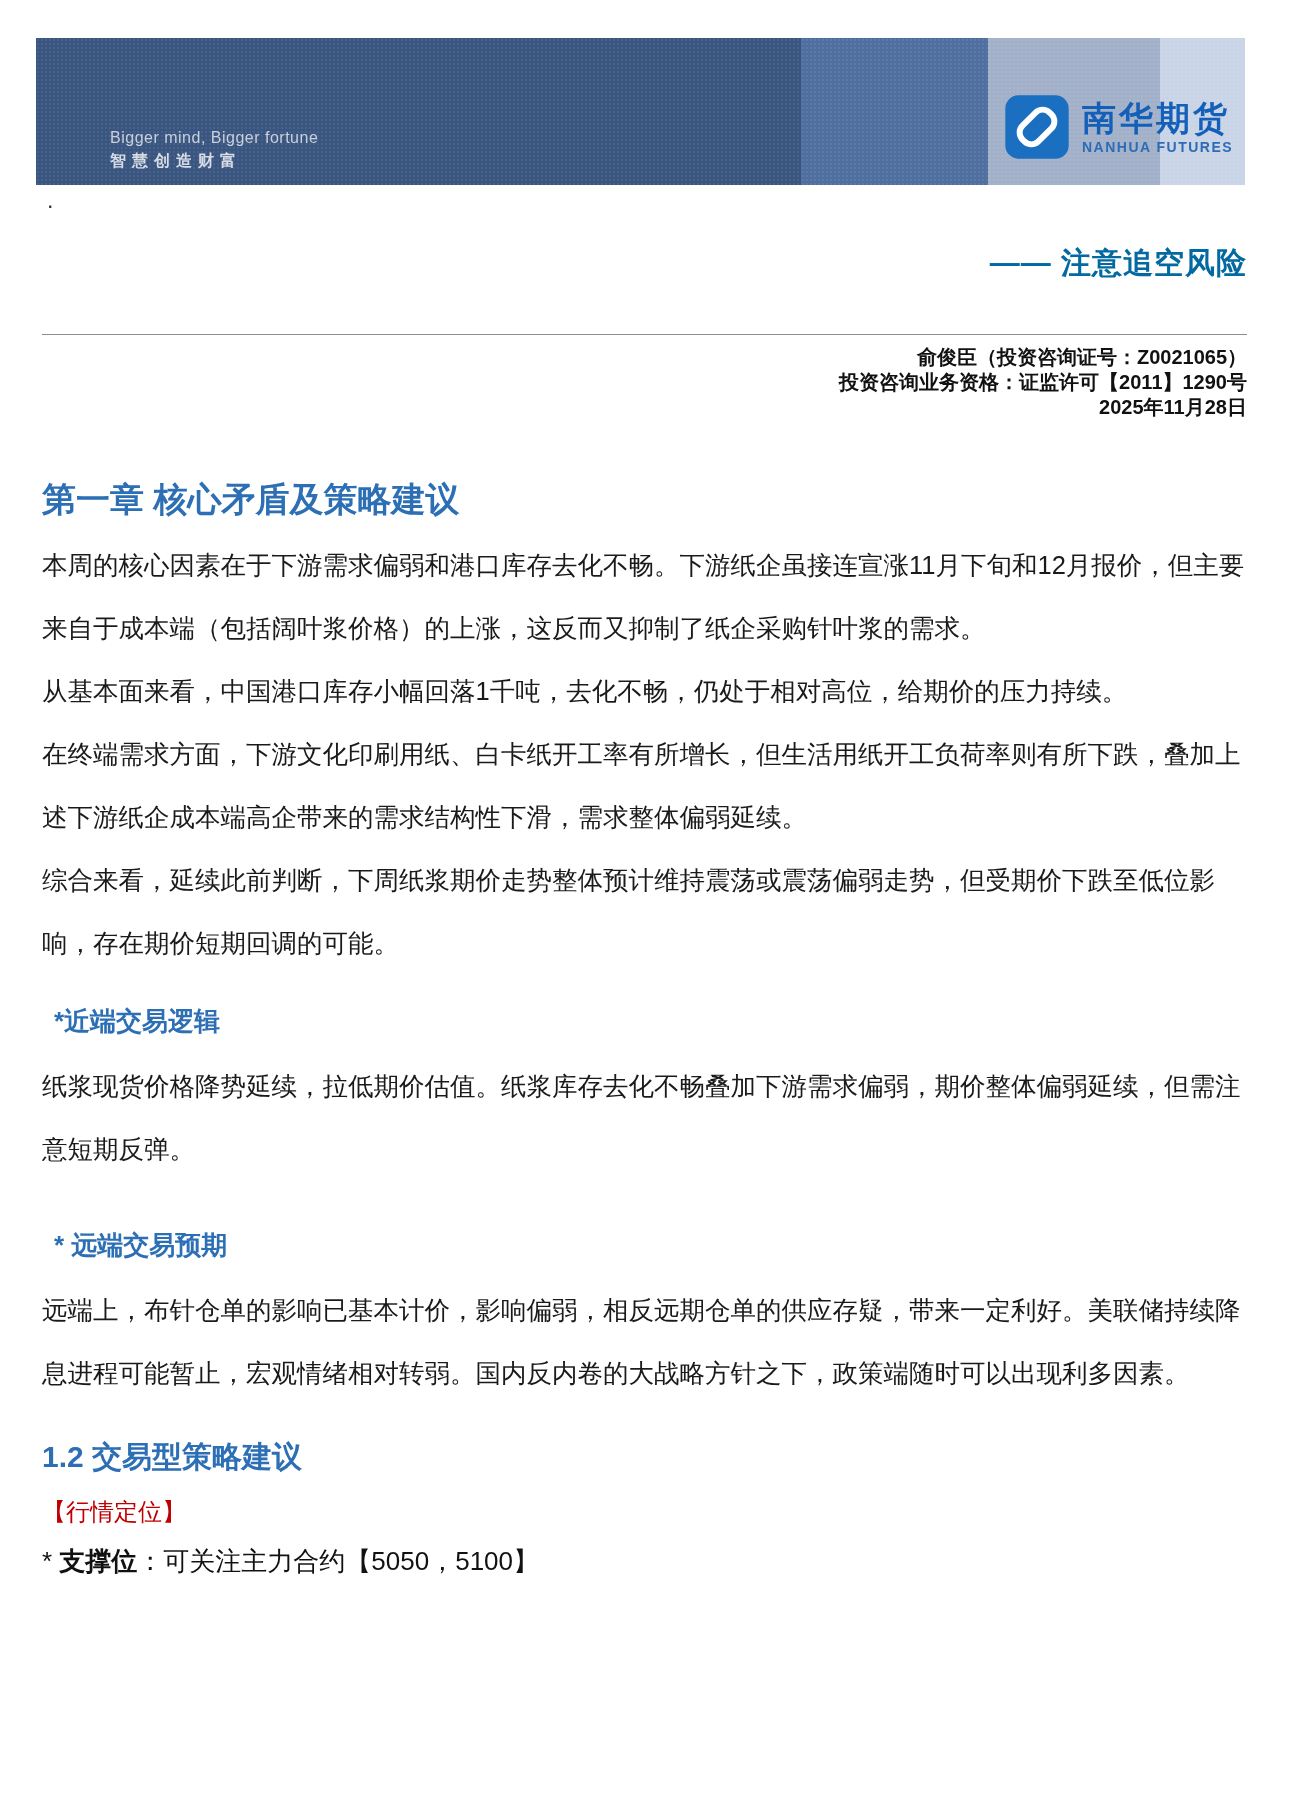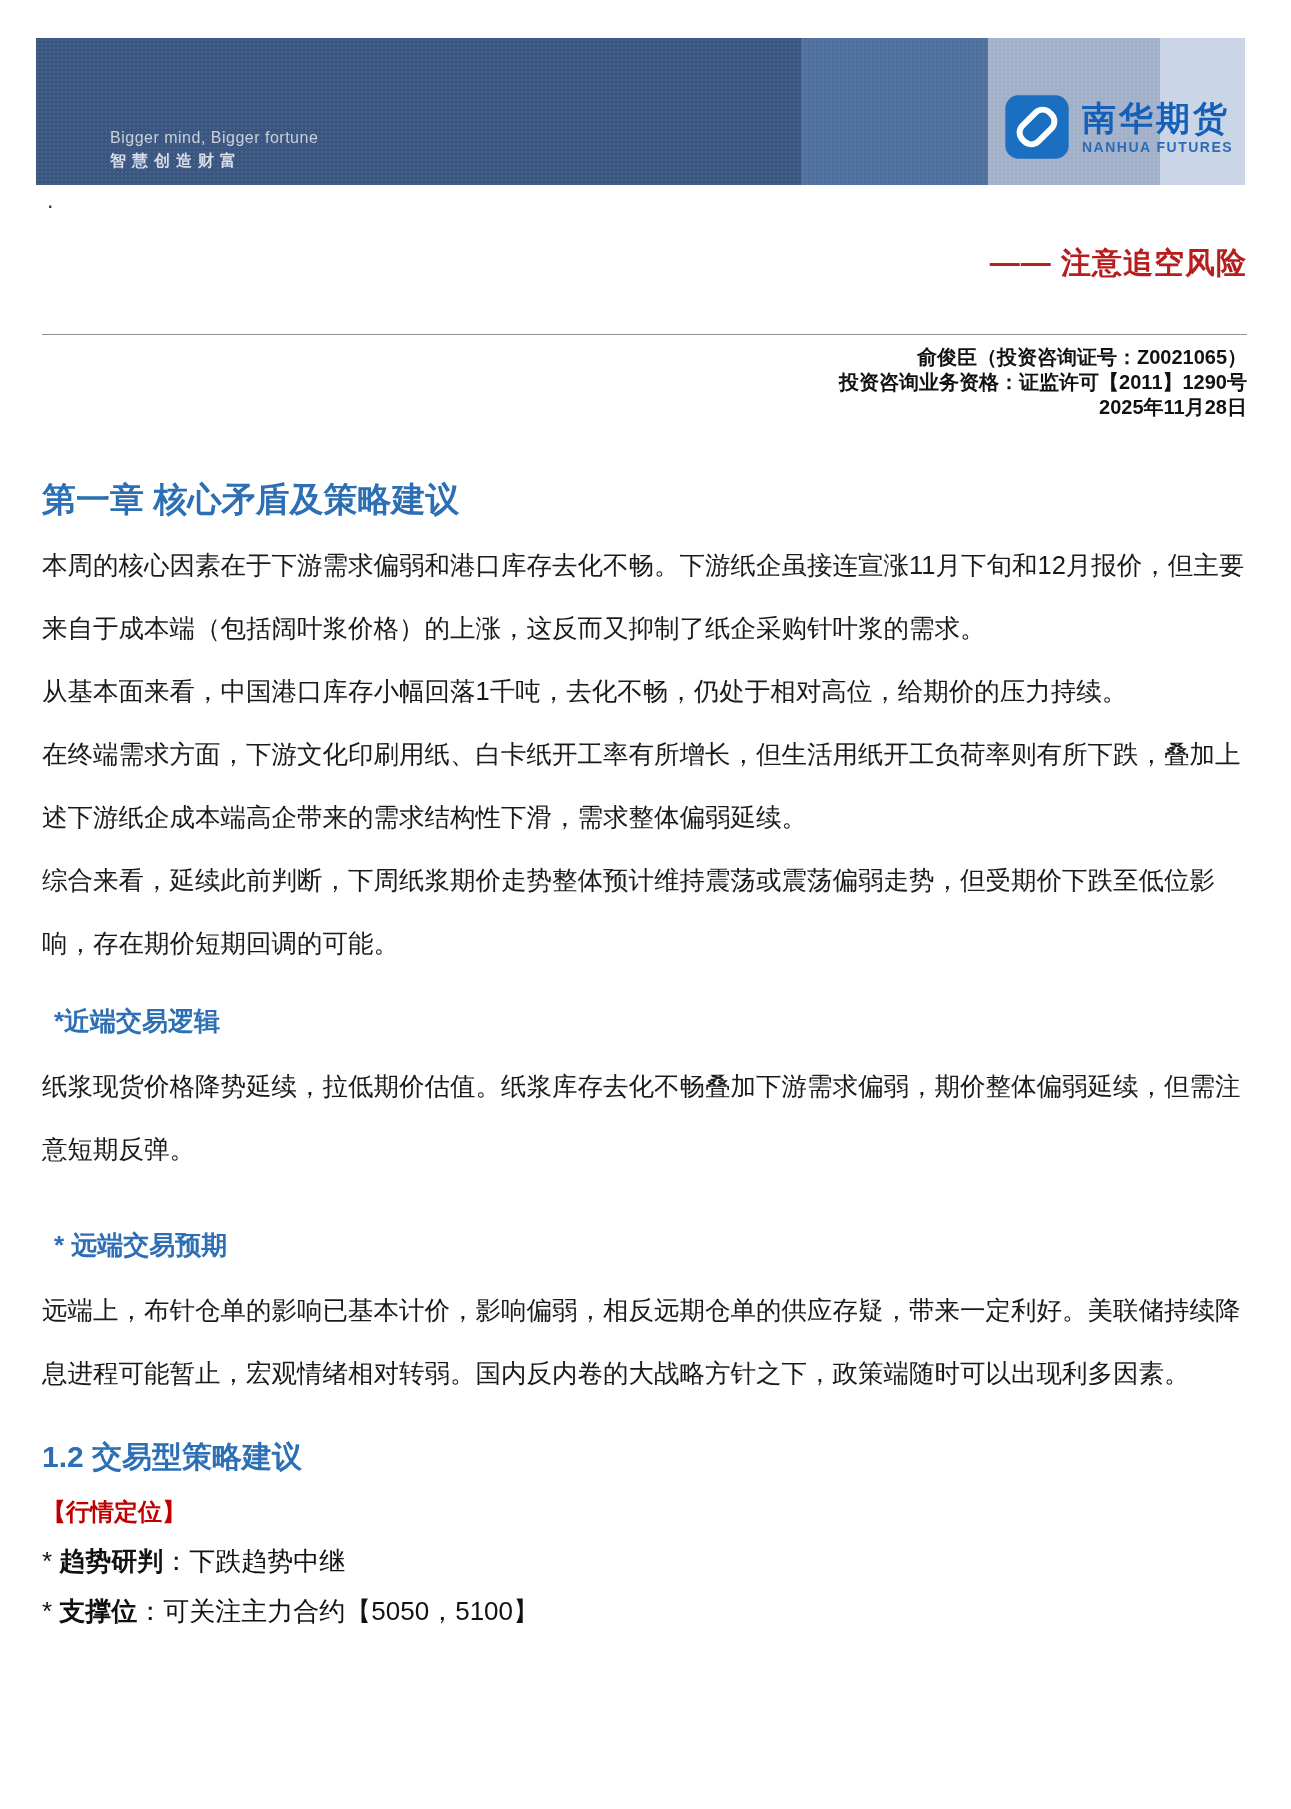"—— 注意追空风险" .doc-subtitle { color: #b91c1c -> #0369a1 }
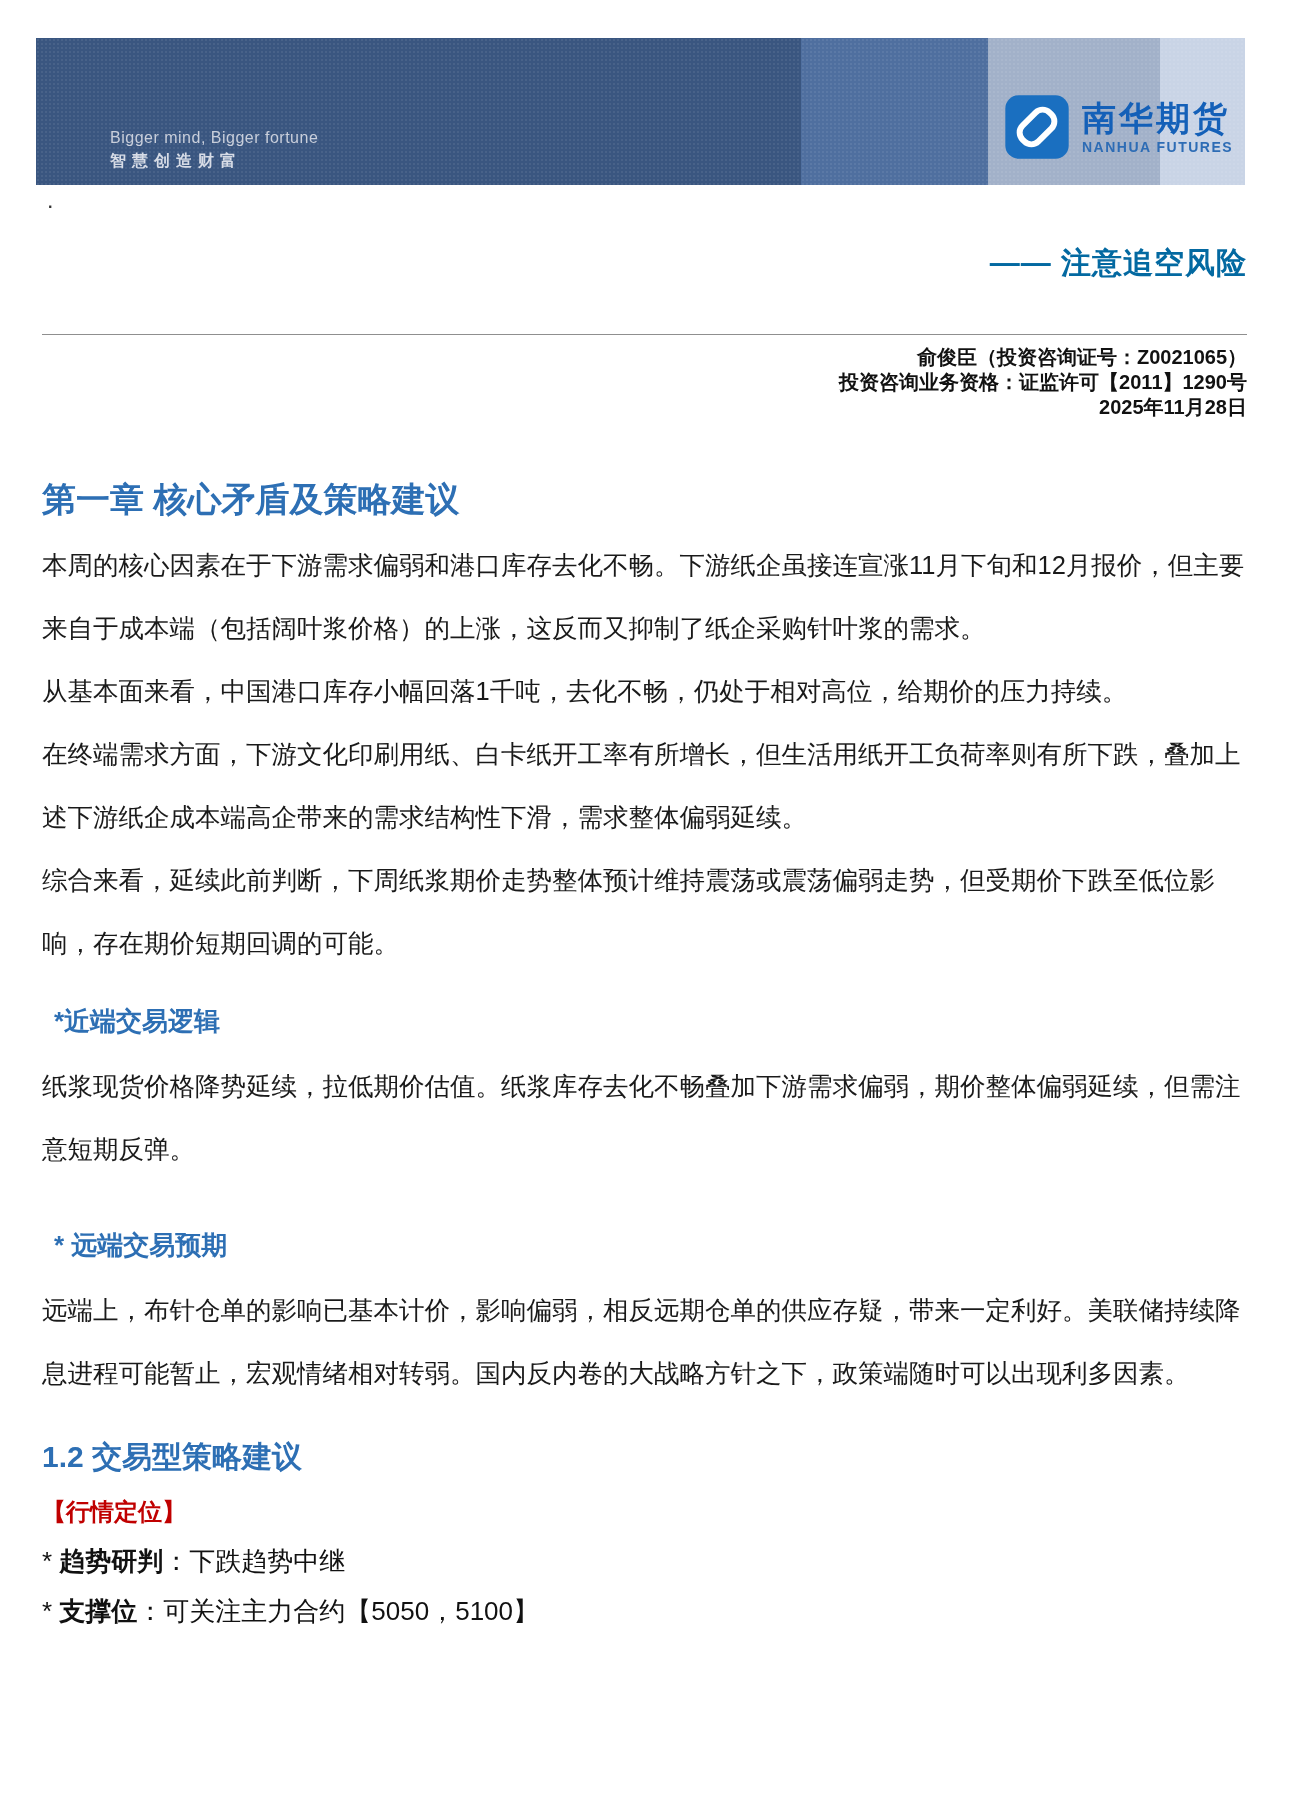"【行情定位】" .red-label { font-weight: bold -> normal }
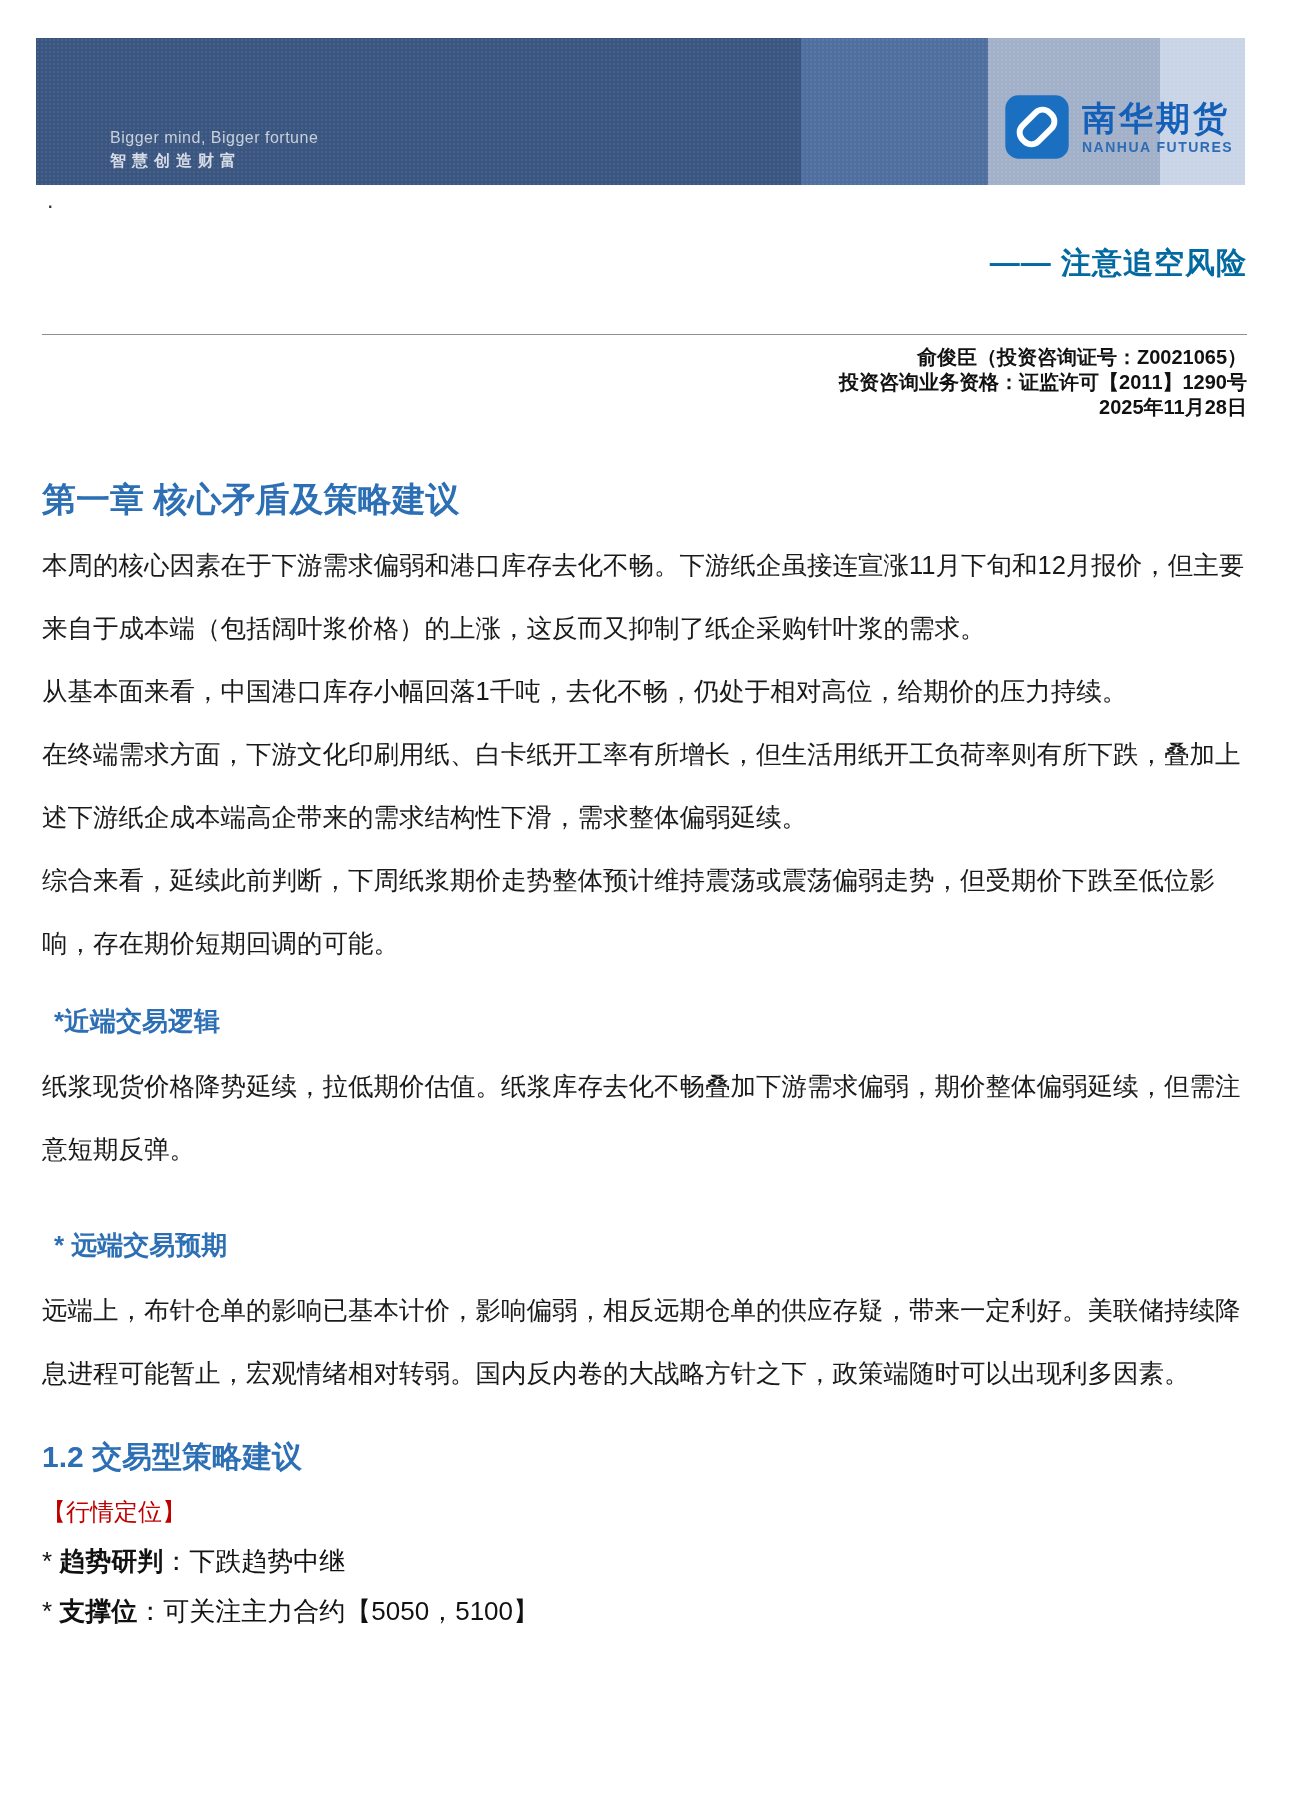"* 趋势研判：下跌趋势中继" div.strategy-line { html: <div> <span>* </span><span>趋势研判</span><span>：</span><span>下跌趋势中继</span> </div> -> none }
